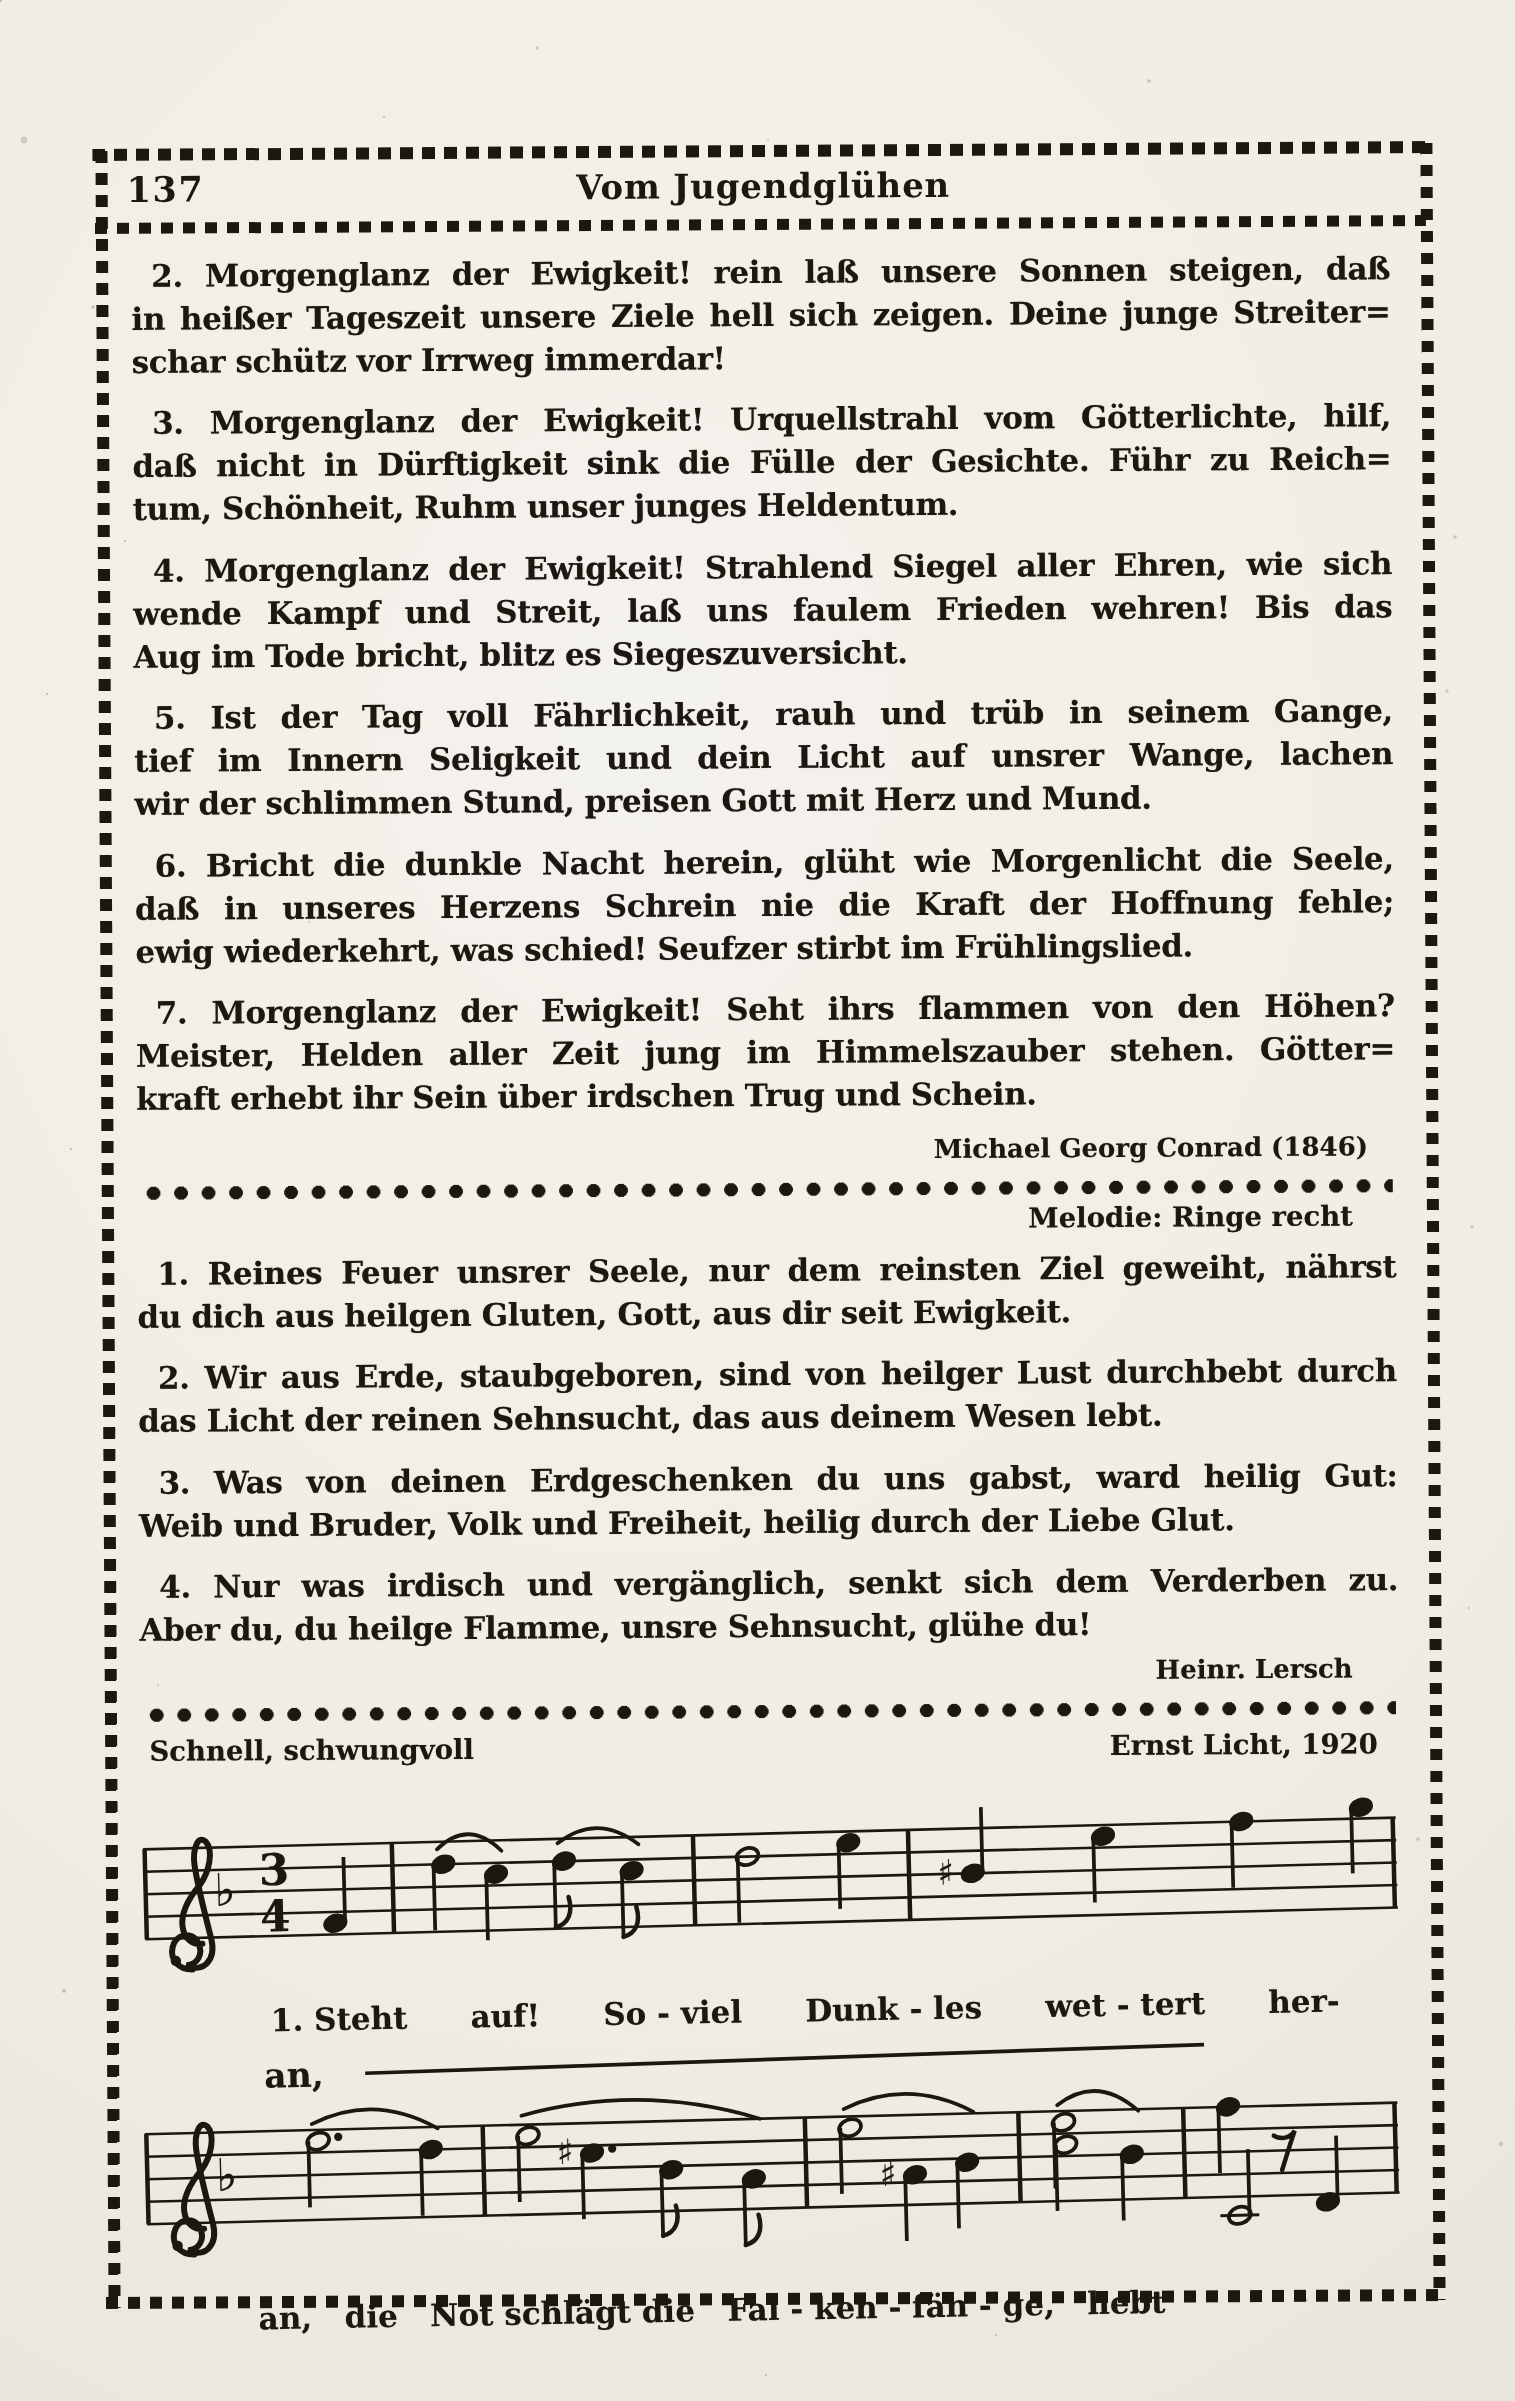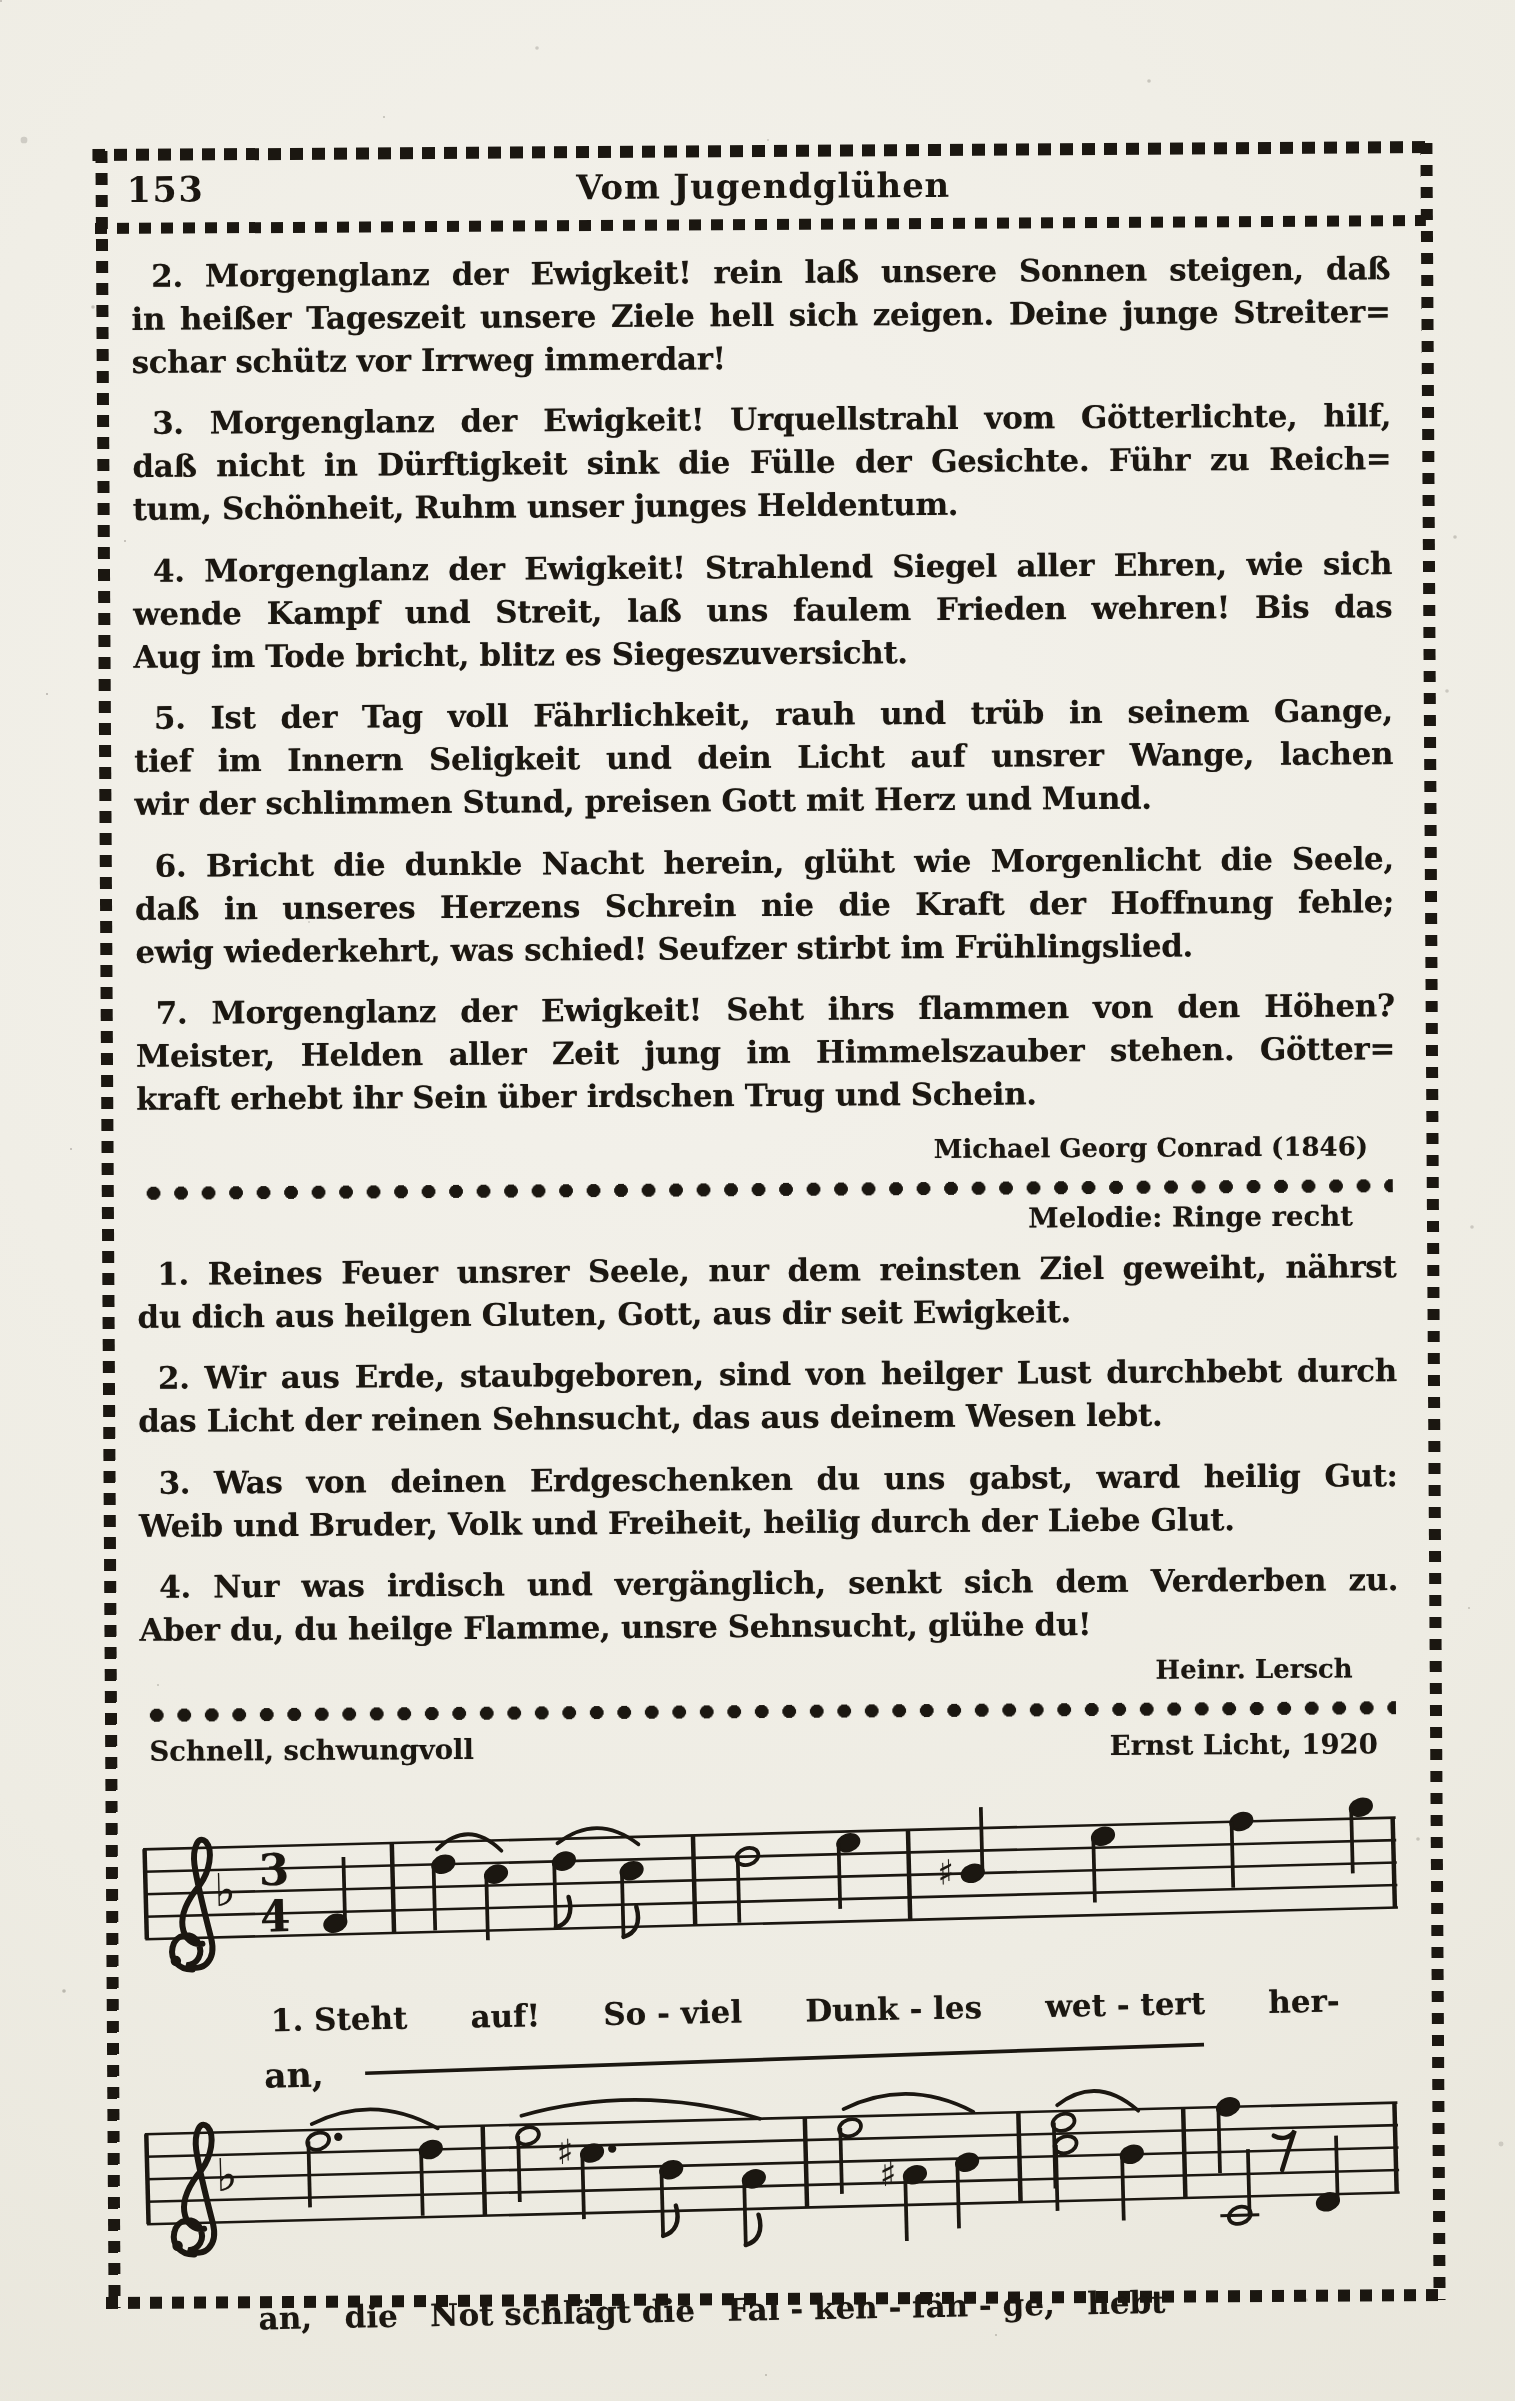"153" span.pageno { text: 153 -> 137 }
